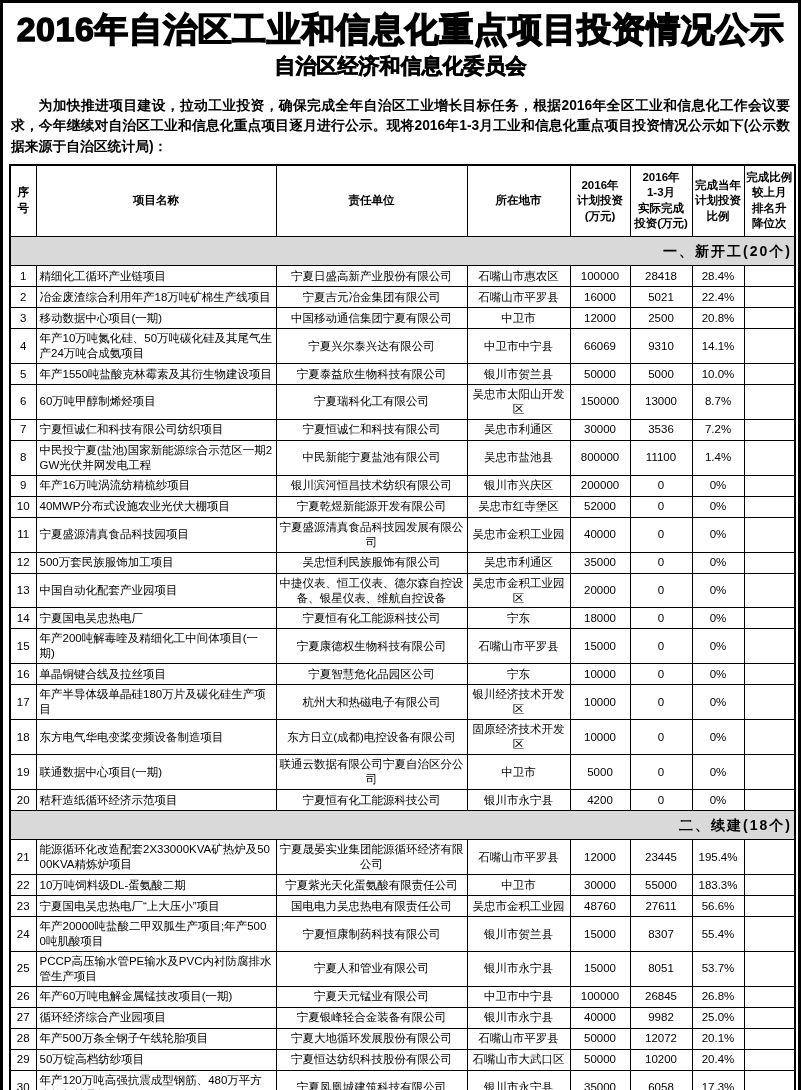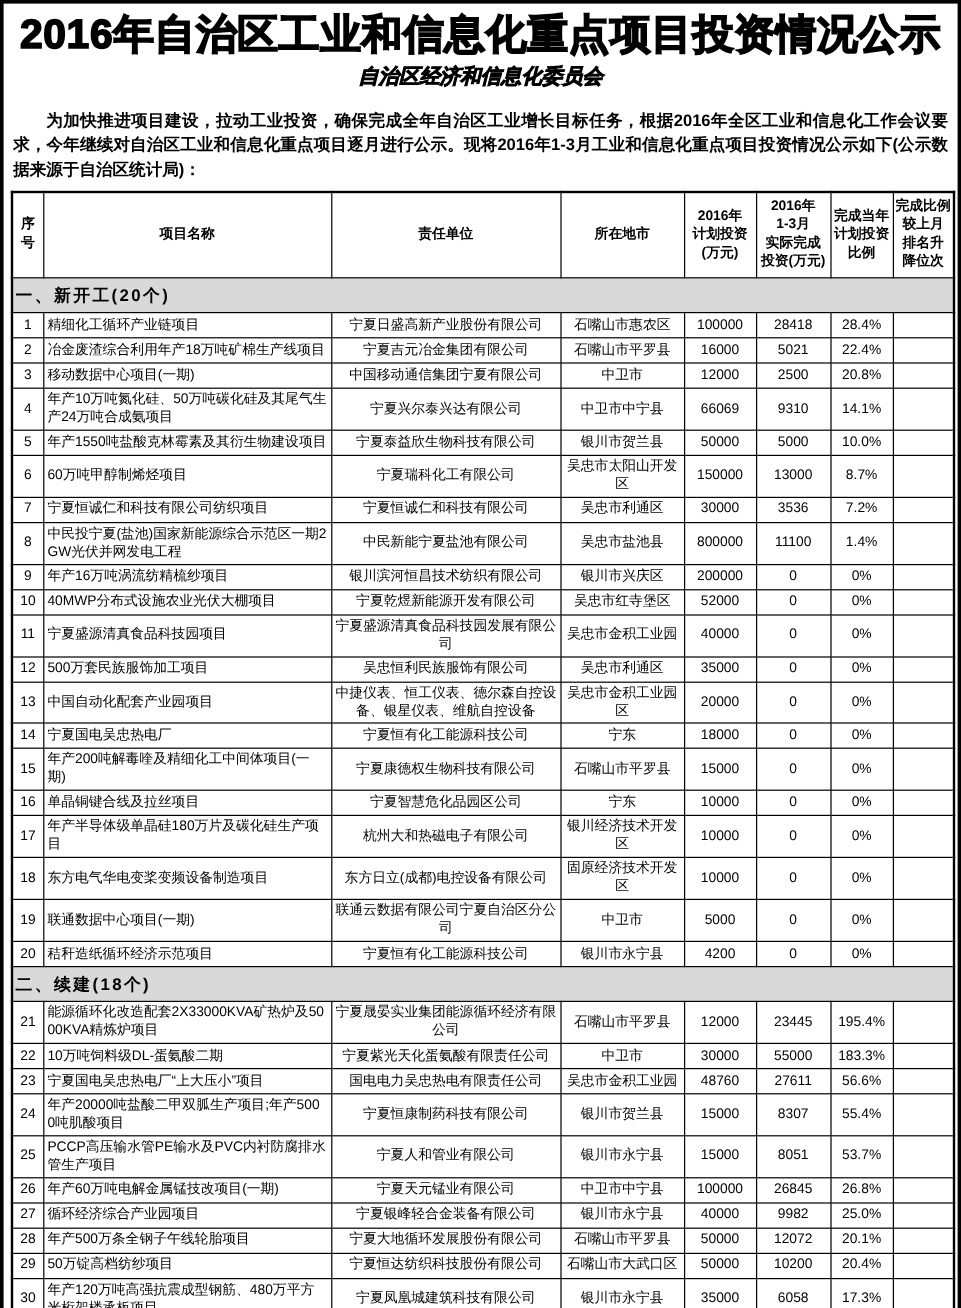"自治区经济和信息化委员会" .doc-subtitle { font-size: 17px -> 21px; font-style: italic -> none }
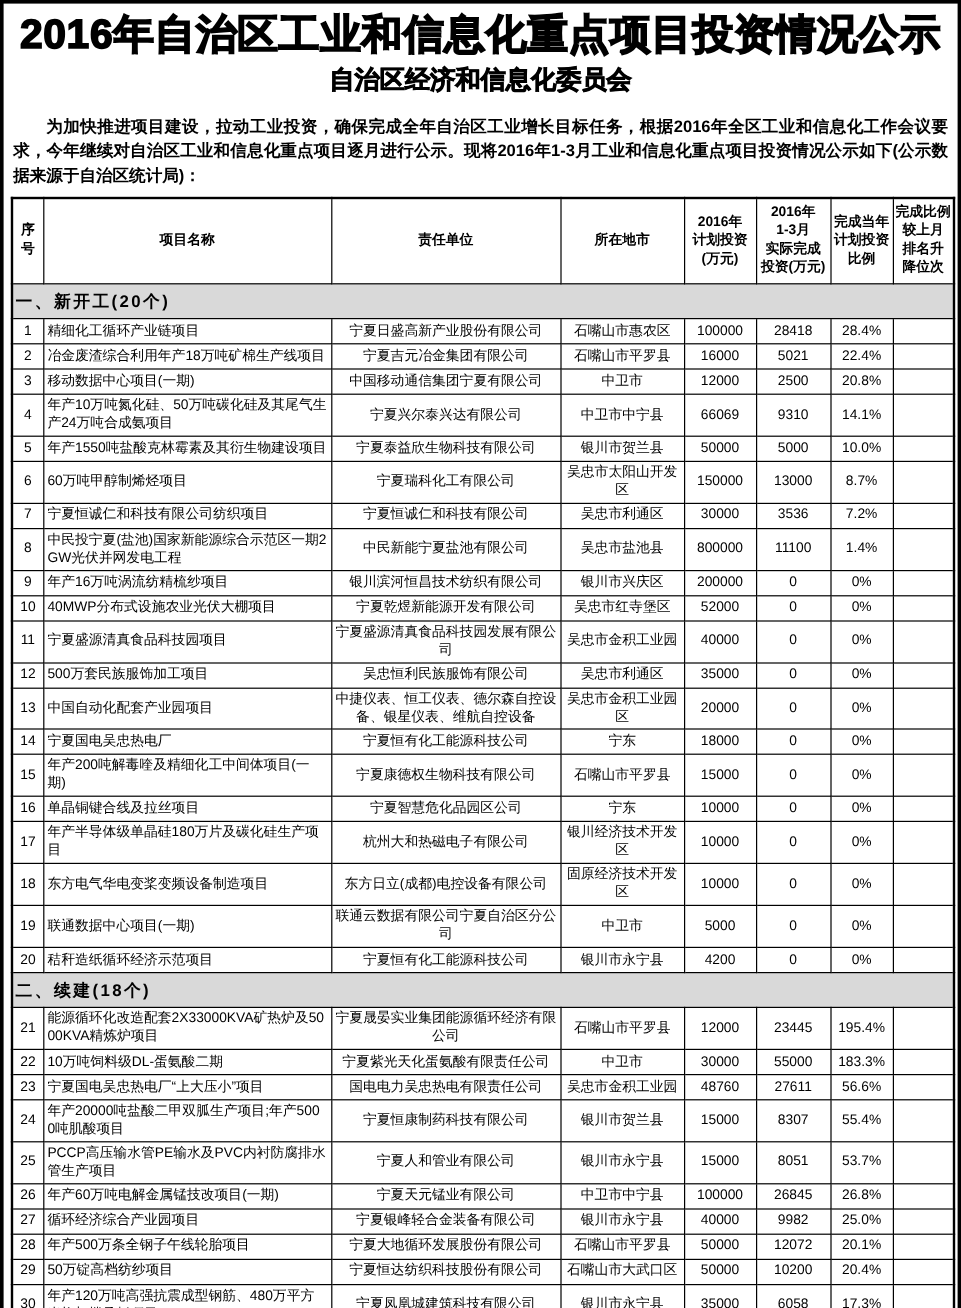"一、新开工(20个)" tr.section-row td { text-align: left -> right }
